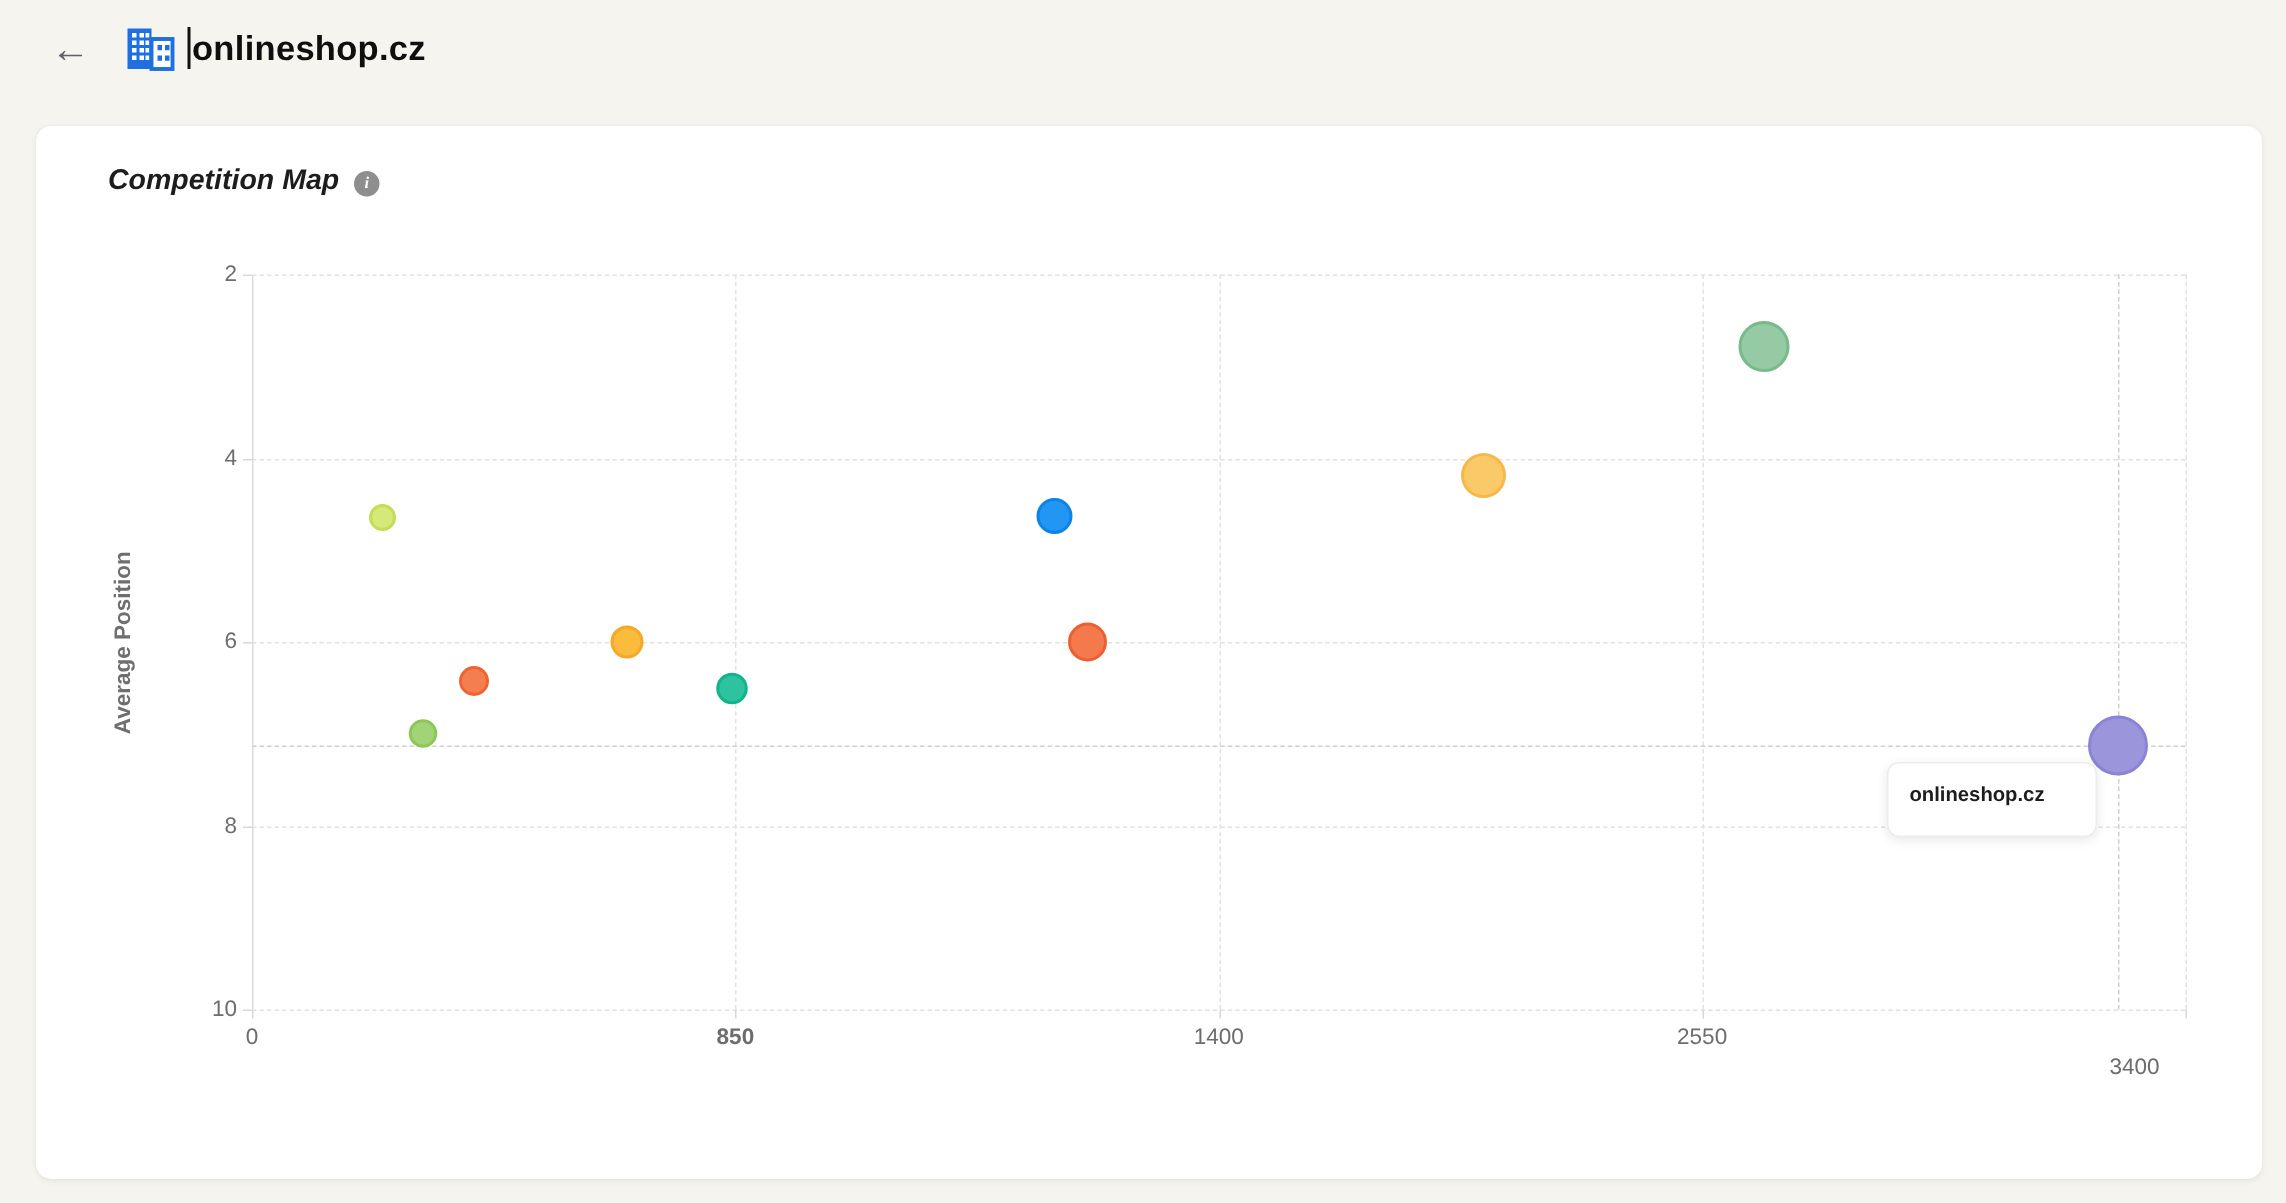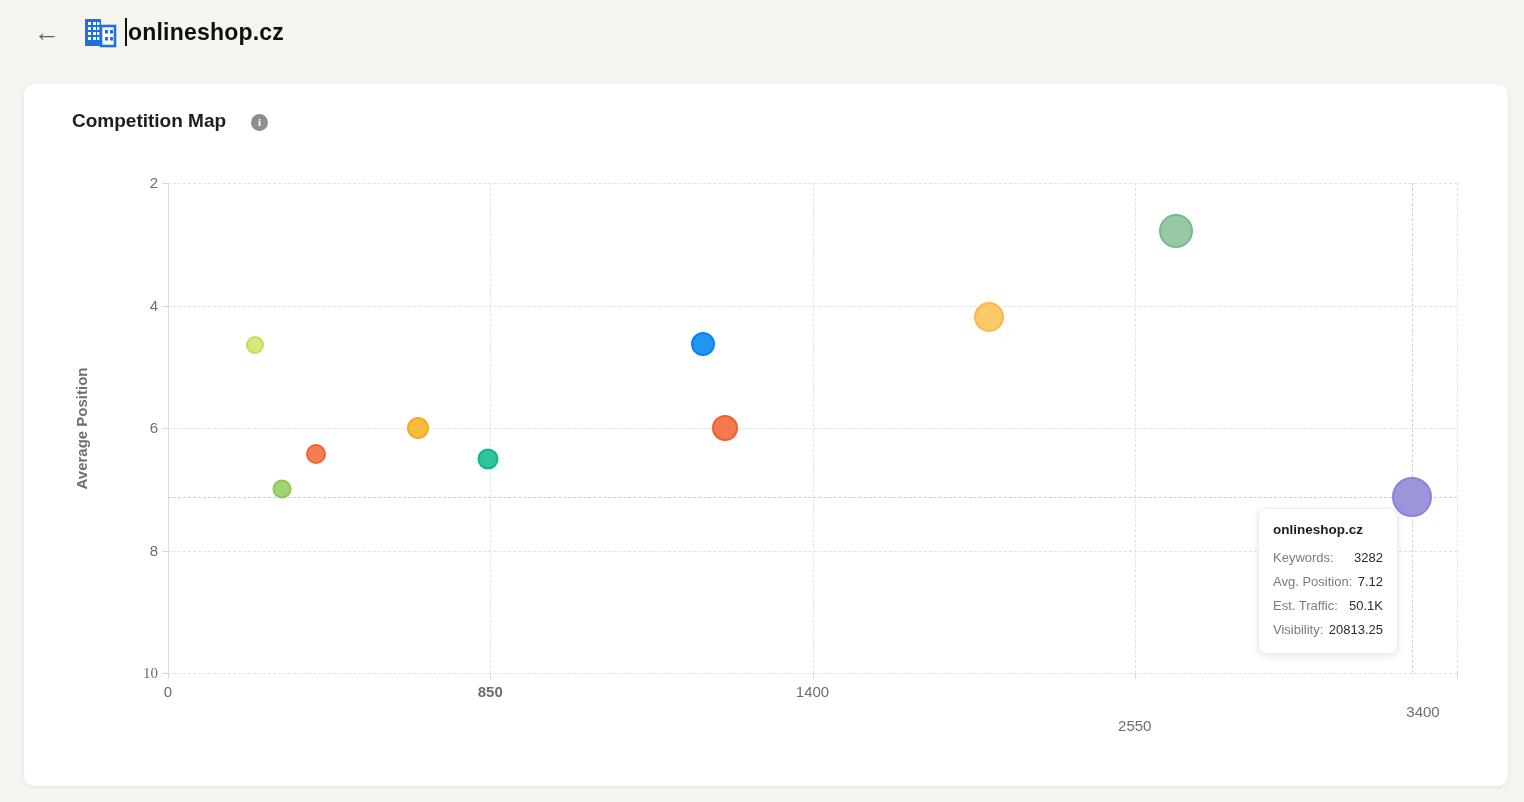"Competition Map" .card-header { font-style: none -> italic; gap: 25px -> 10px }
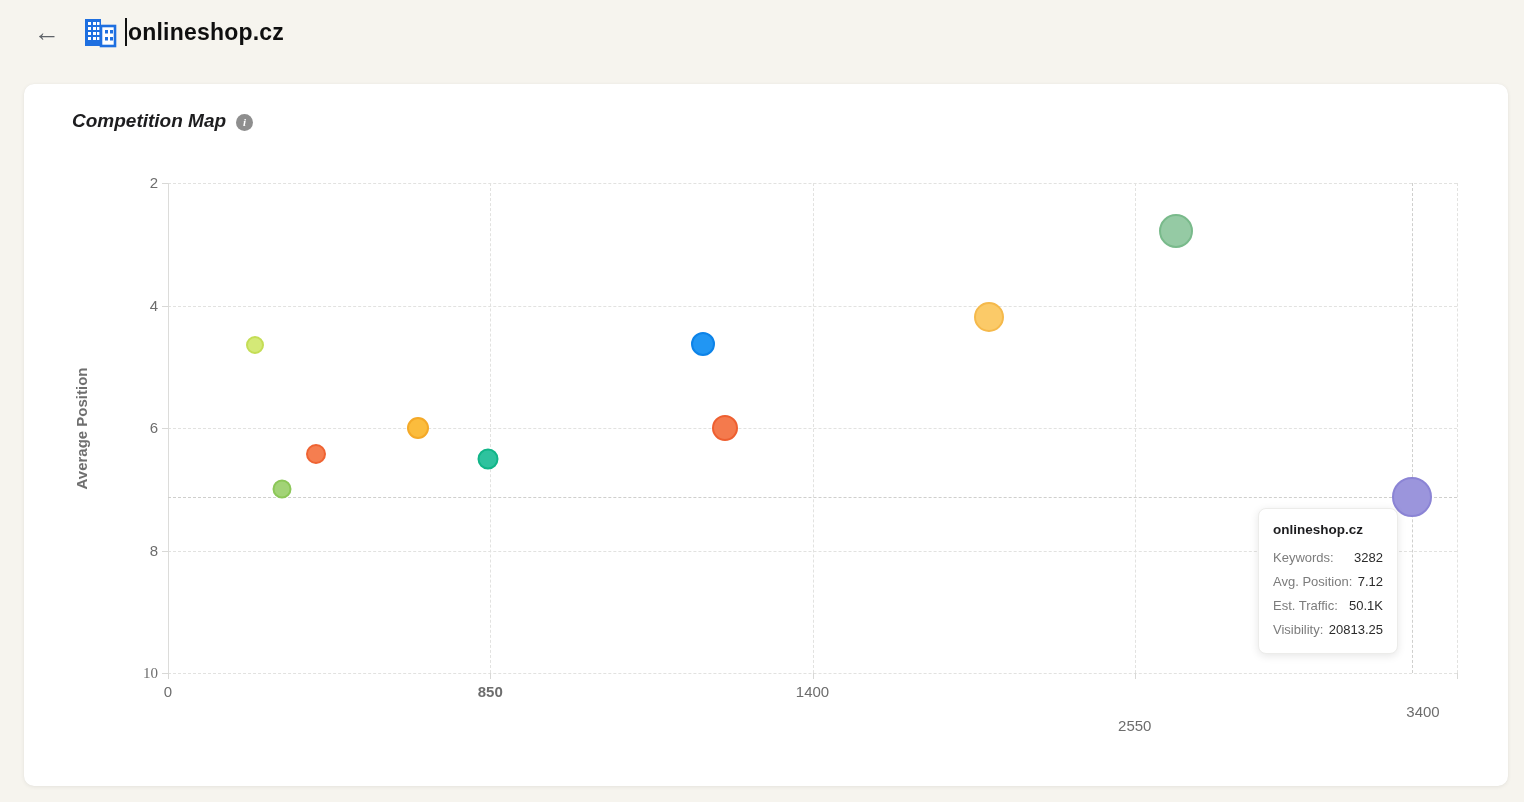"Keywords:" div.tt-rows { html: <div> <div> <span>Keywords:</span> <span>3282</span> </div> <div> <span>Avg. Position:</span> <span>7.12</span> </div> <div> <span>Est. Traffic:</span> <span>50.1K</span> </div> <div> <span>Visibility:</span> <span>20813.25</span> </div> </div> -> none }
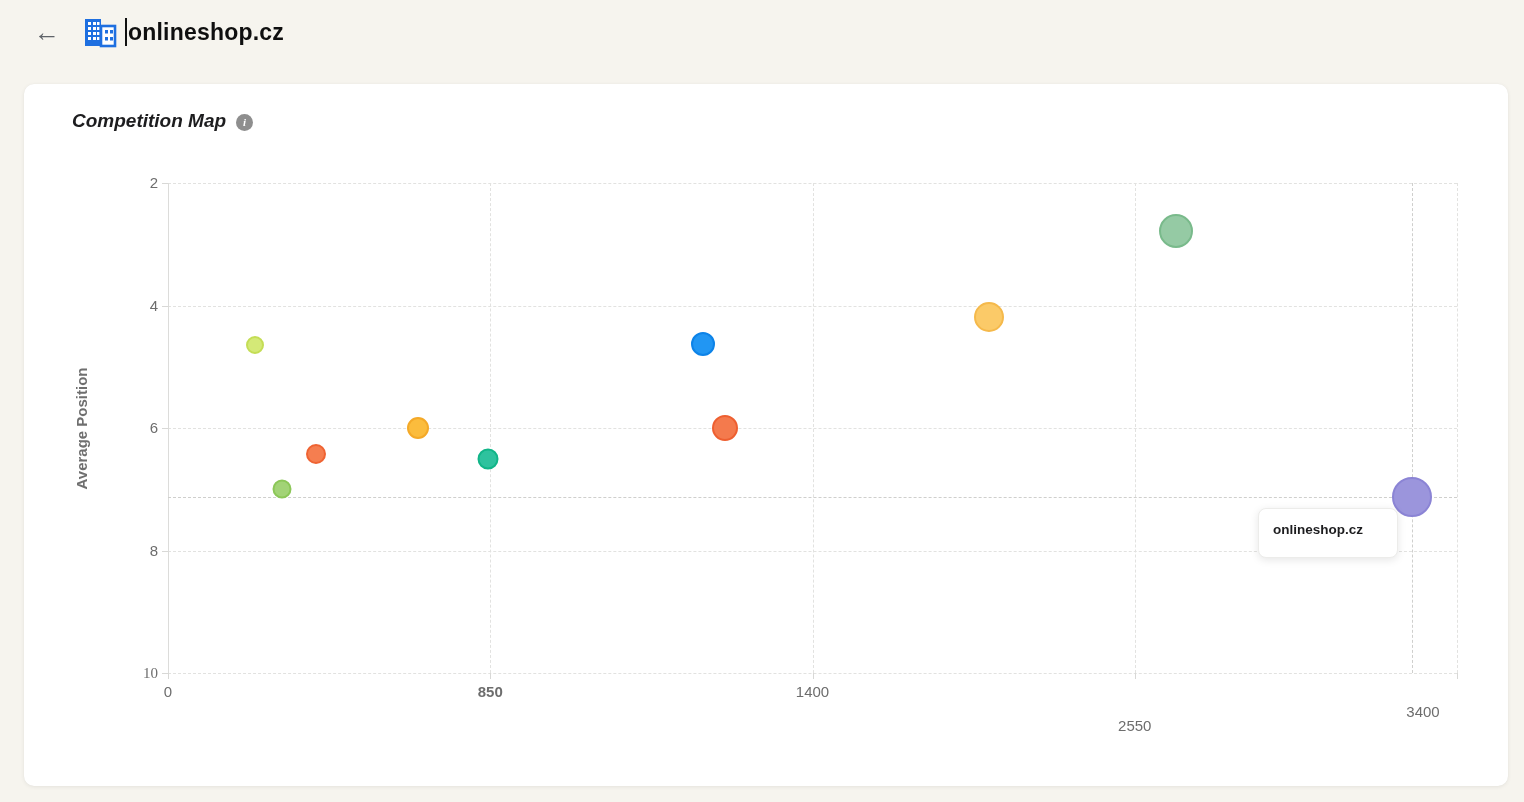"10" div.y-tick-label { font-family: Liberation Serif, serif -> none }
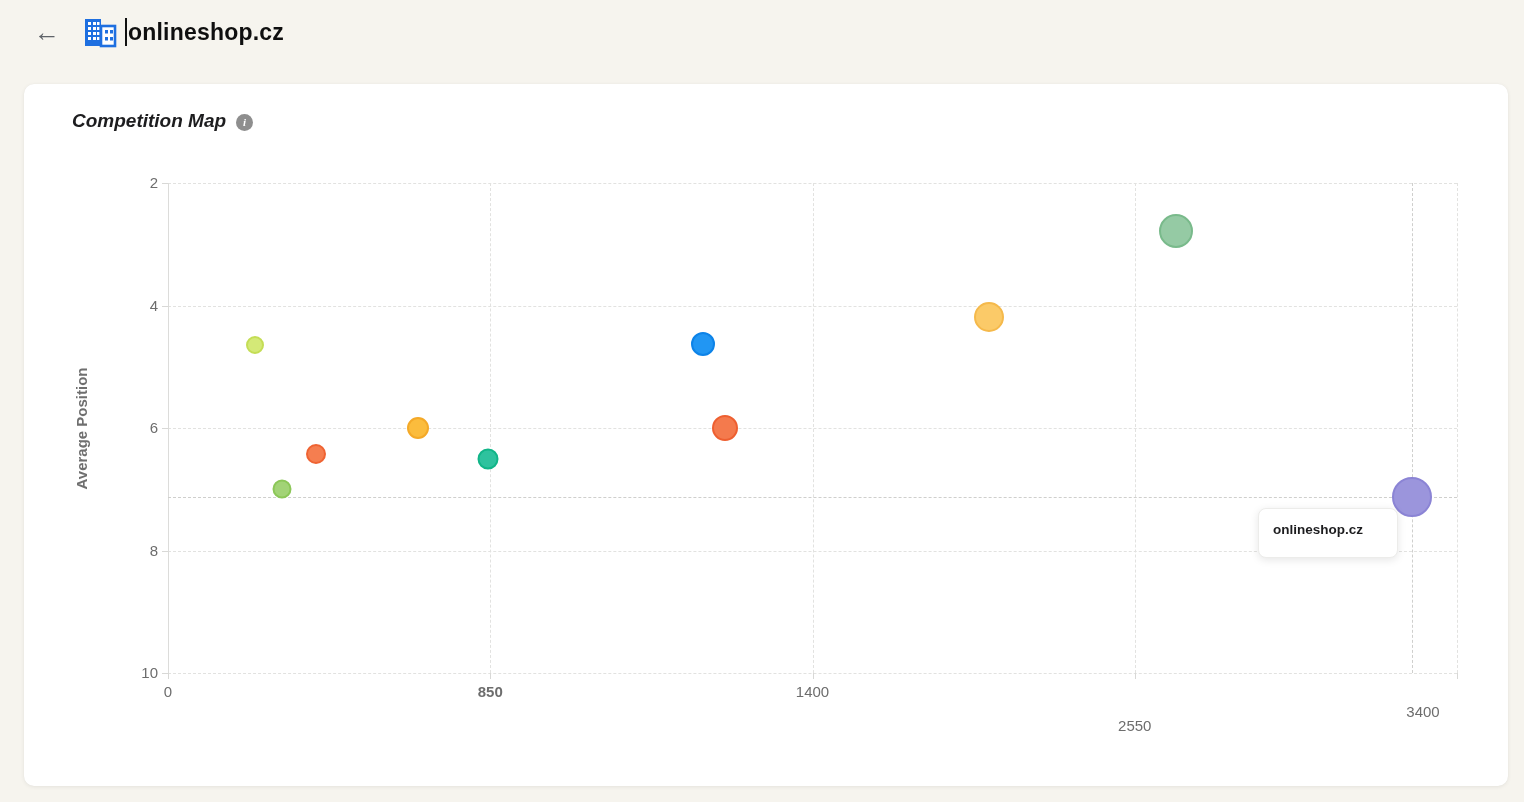"2550" div.x-tick-label { margin-top: 34px -> none }
